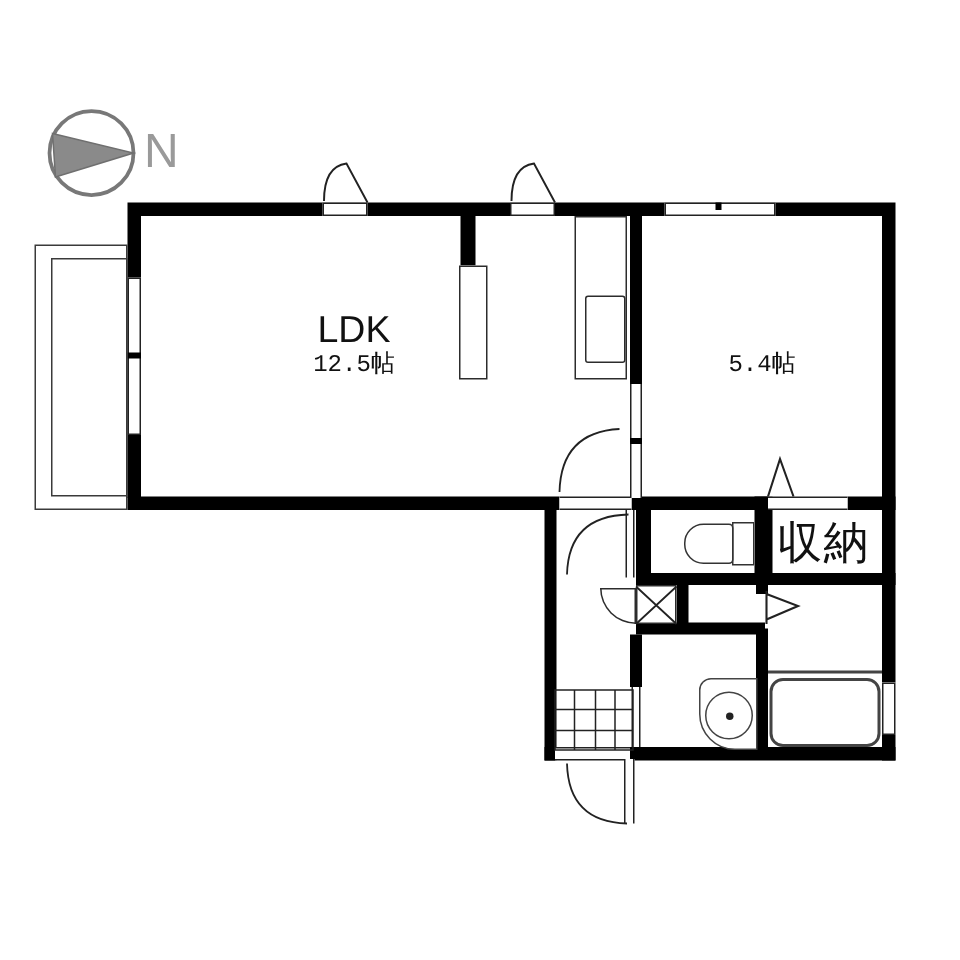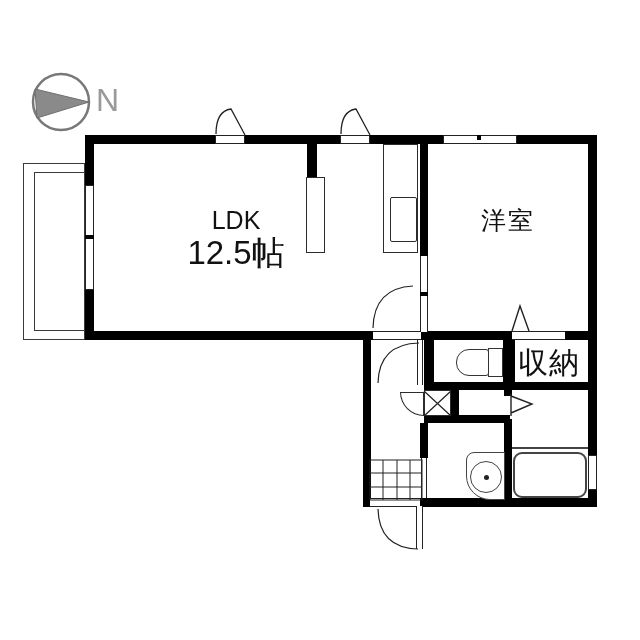"洋室" div.label { html: <div>洋室</div> -> none }
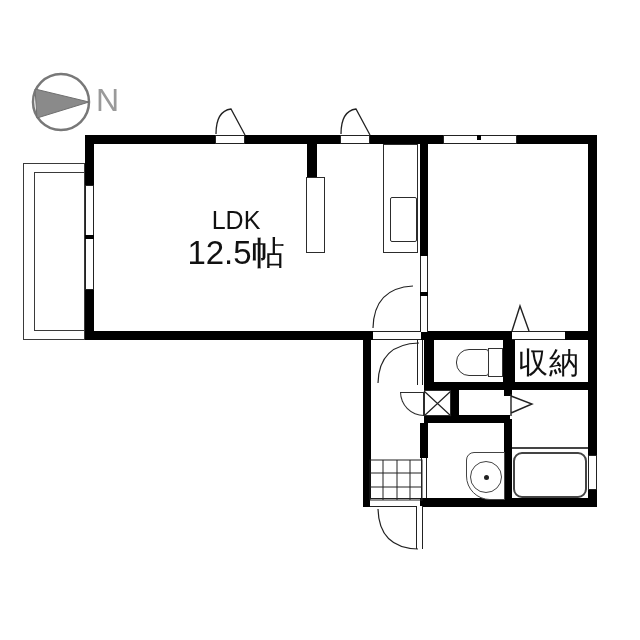"12.5帖" .room-size { font-family: none -> Liberation Mono, monospace; font-size: 33px -> 16px }
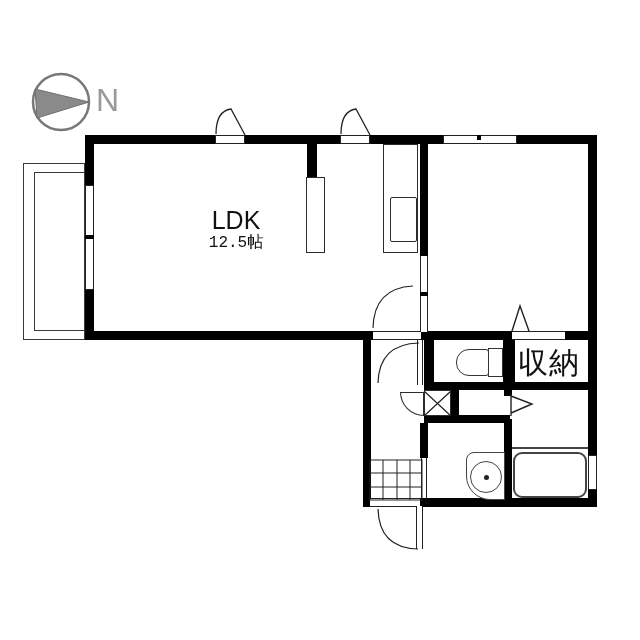"5.4帖" div.label { html: none -> <div>5.4帖</div> }
